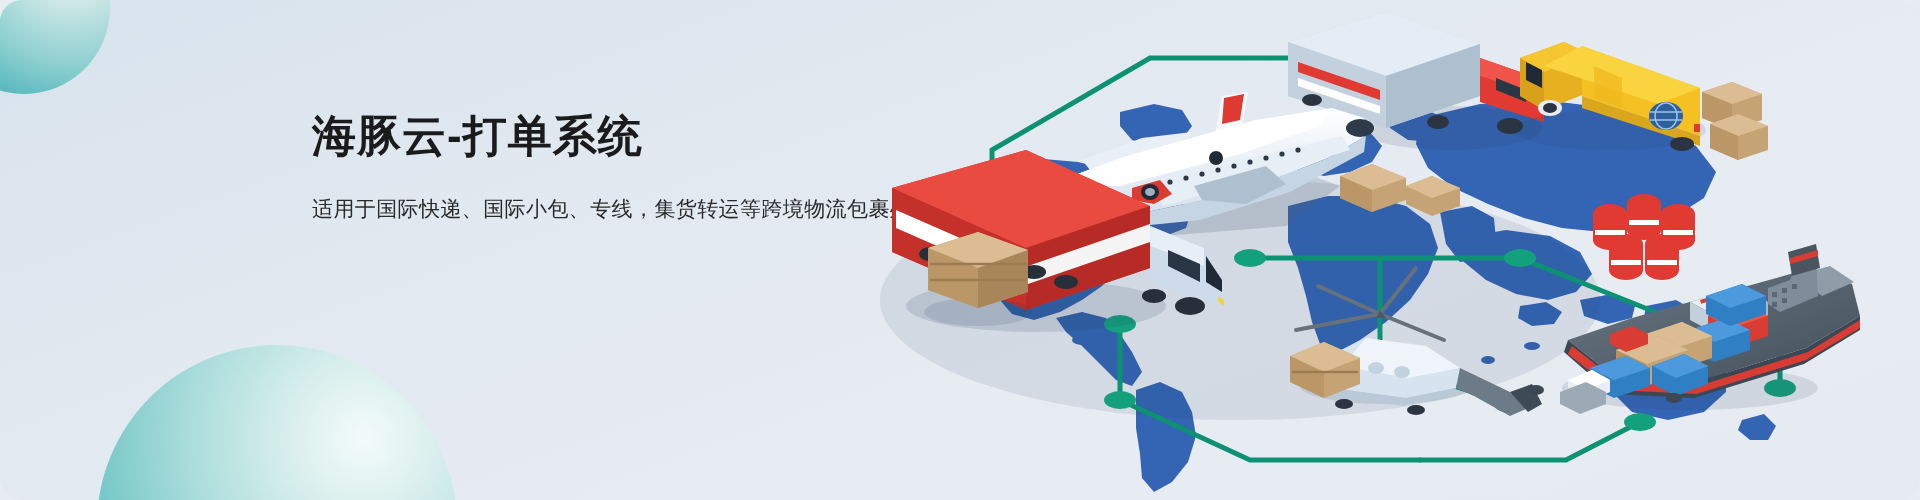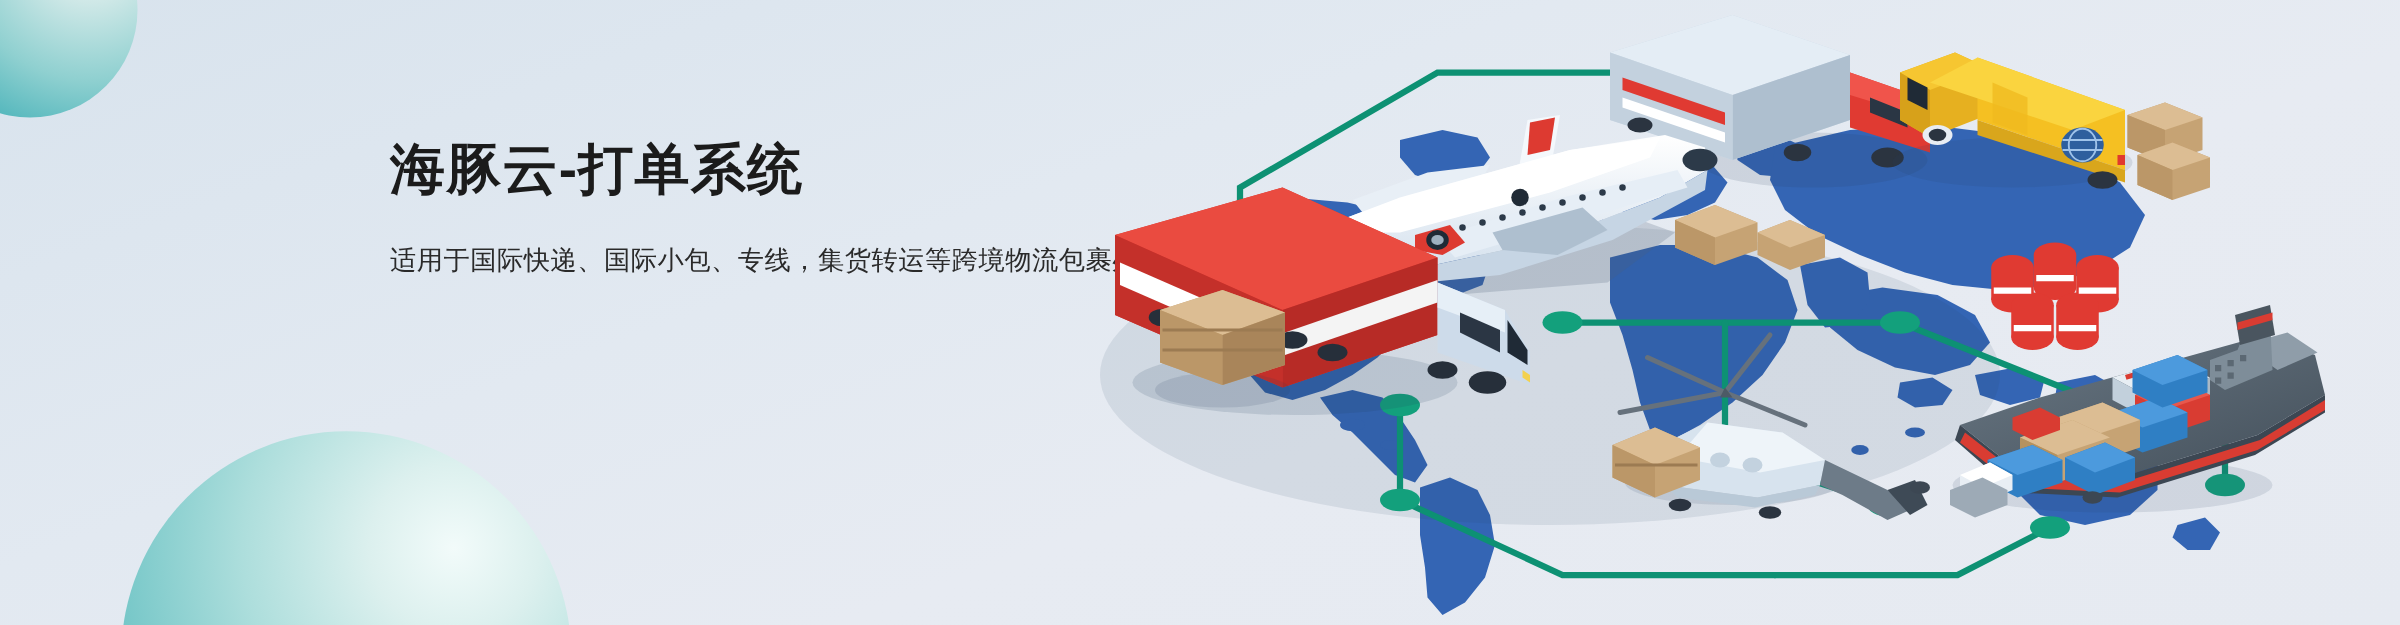"海豚云-打单系统" .banner { border-radius: none -> 22px }
